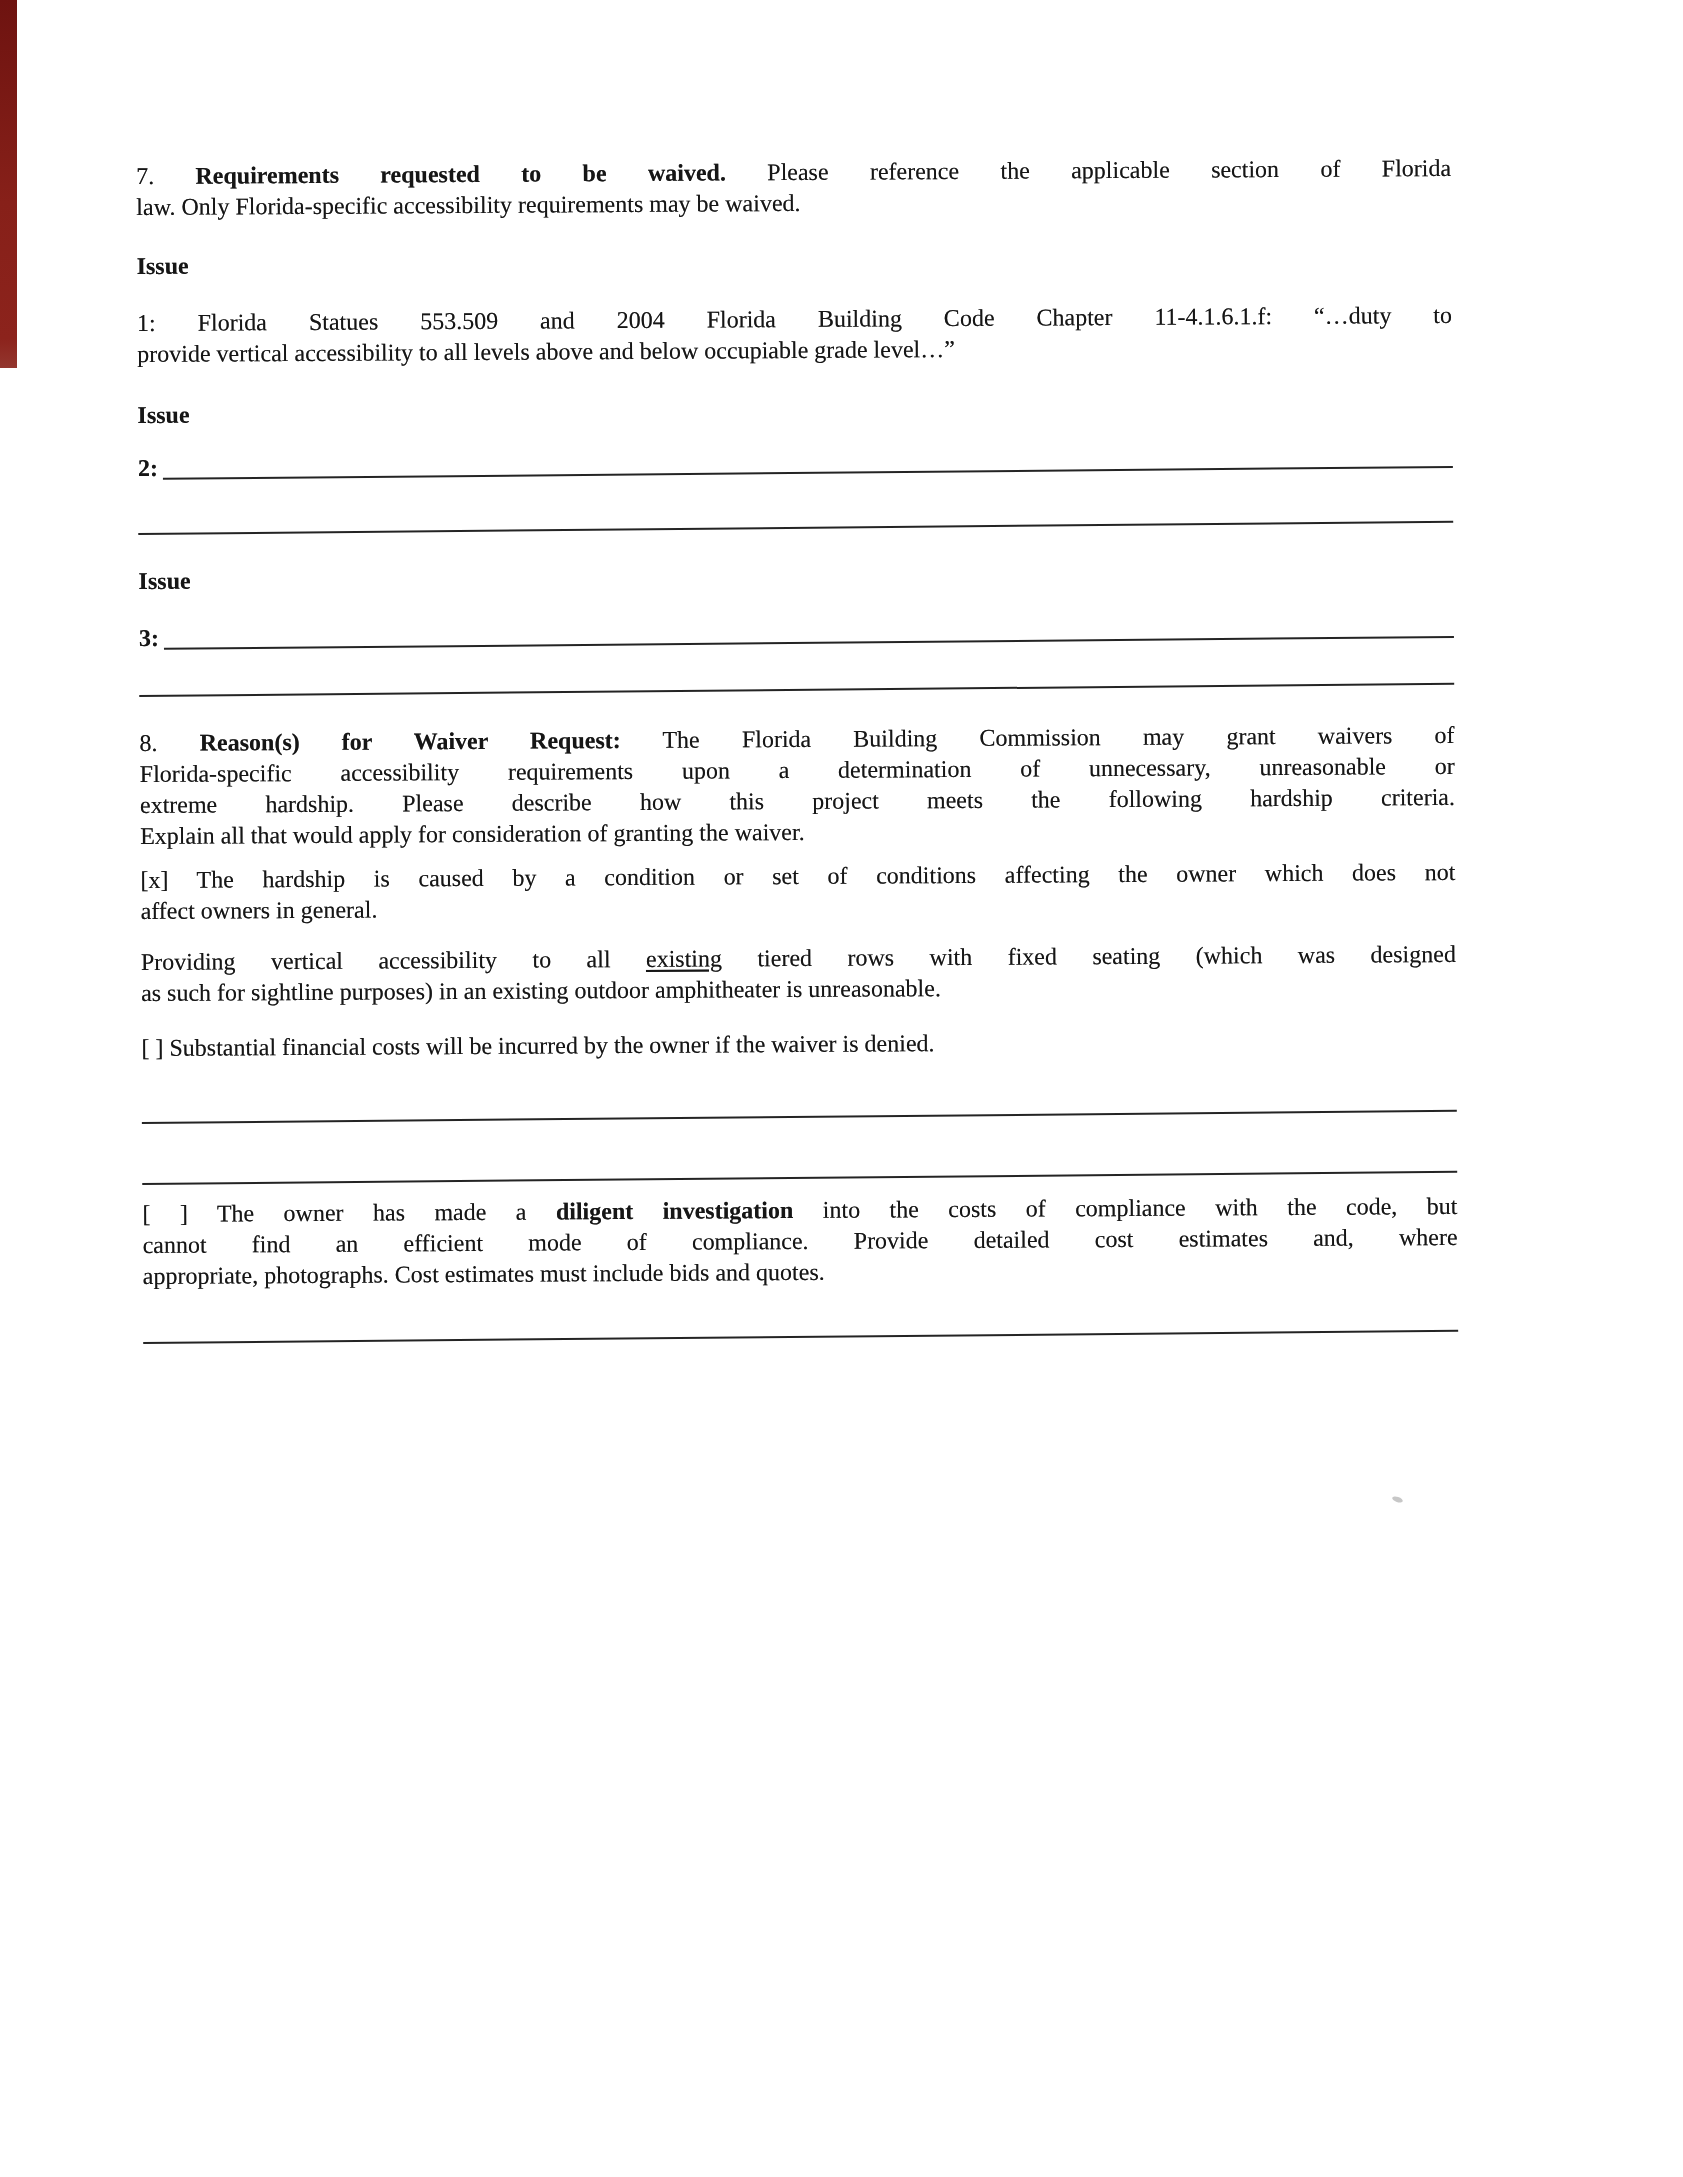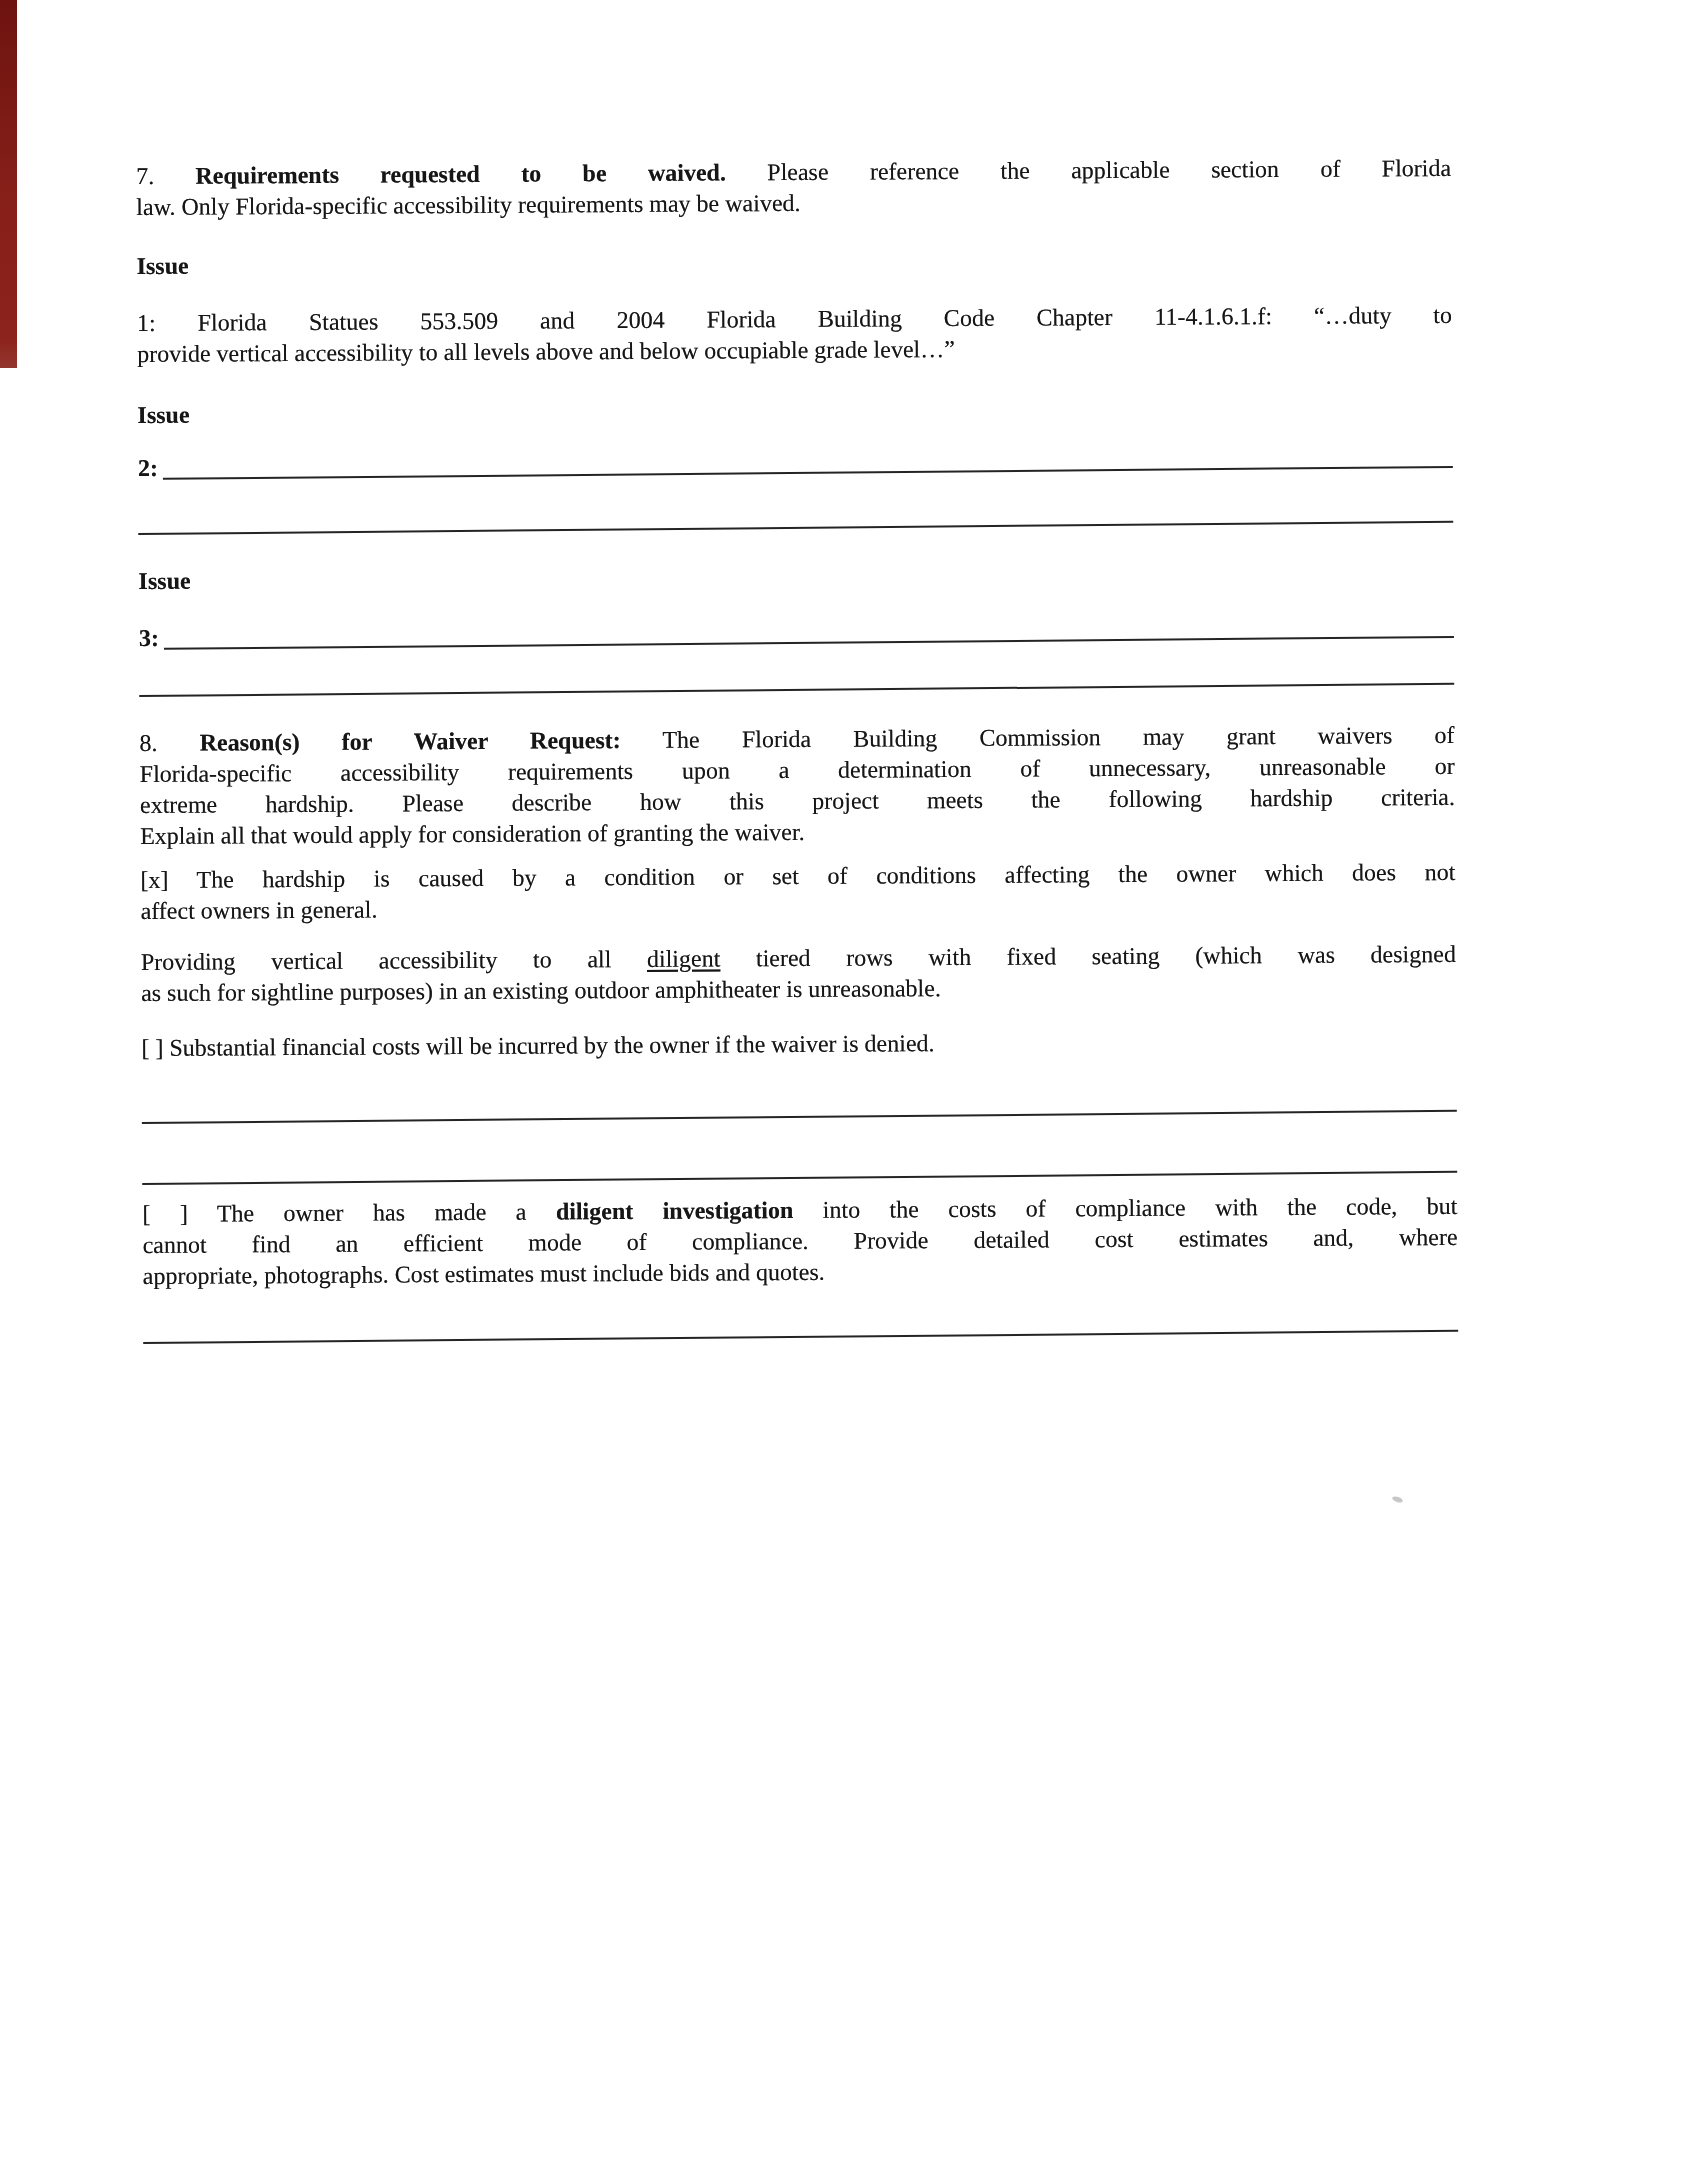"diligent" span.u { text: diligent -> existing }
